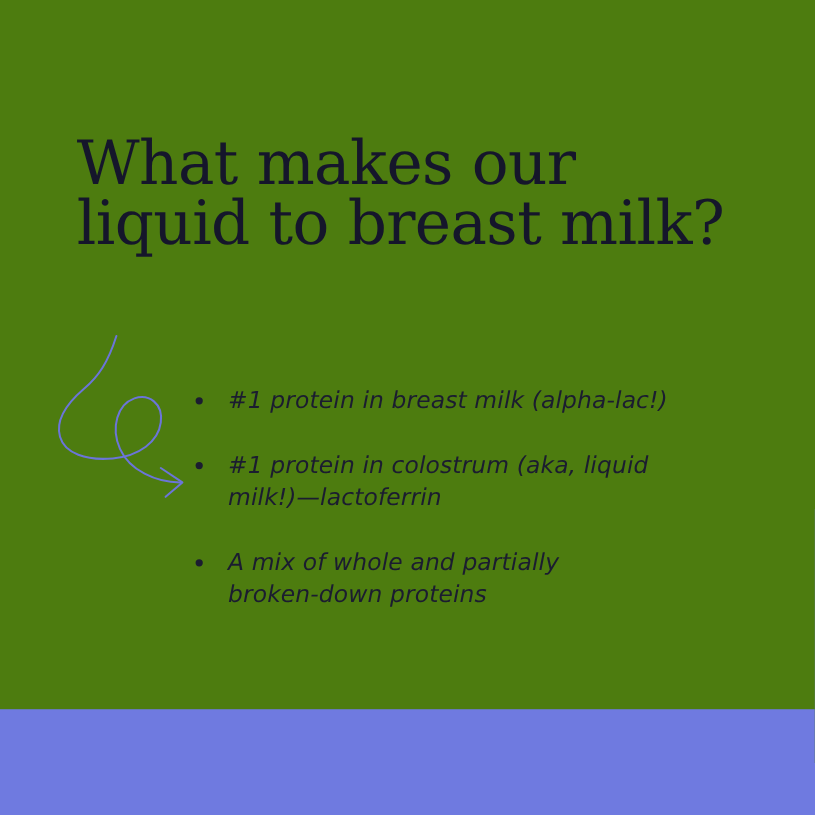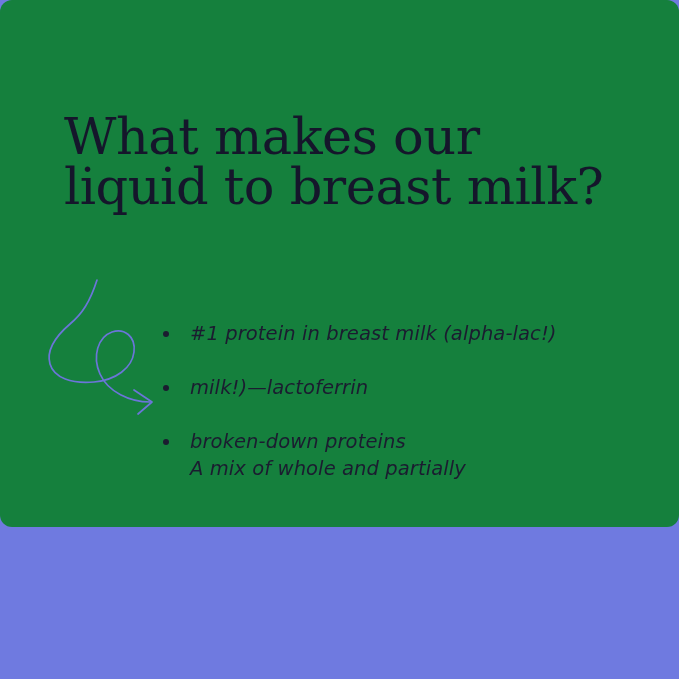"What makes our" .card { background: #15803d -> #4d7c0f; border-radius: 12px -> none; height: 527px -> 591px }
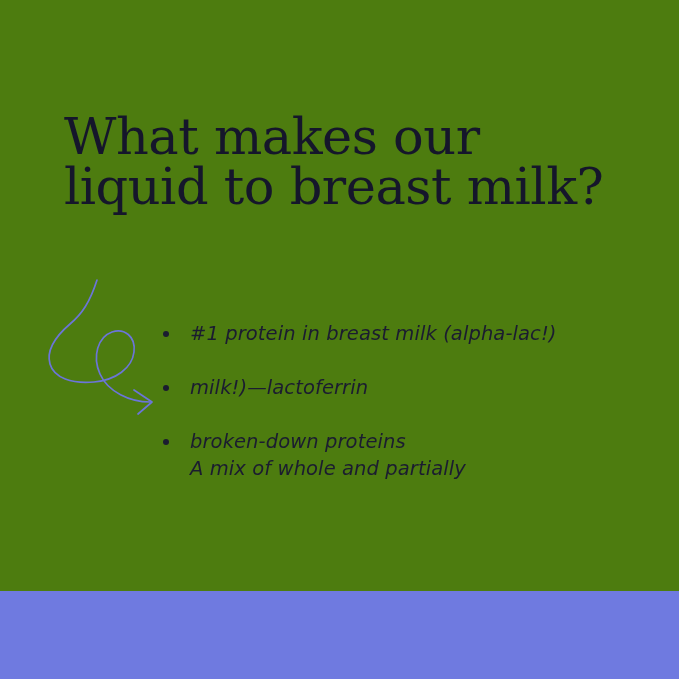"#1 protein in colostrum (aka," span.bullet-line { html: none -> <span>#1 protein in colostrum (aka, liquid</span> }
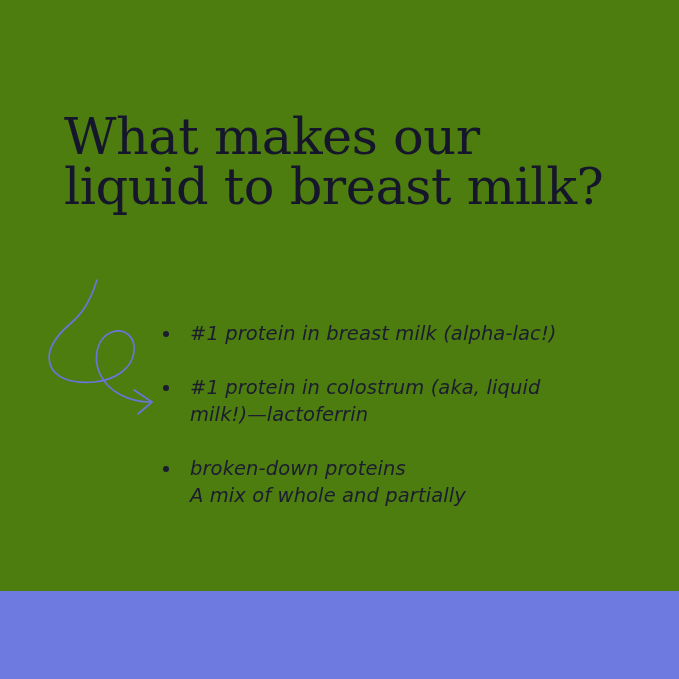"broken-down proteins" span.bullet-line { order: before "A mix of whole and" -> after "A mix of whole and" }
